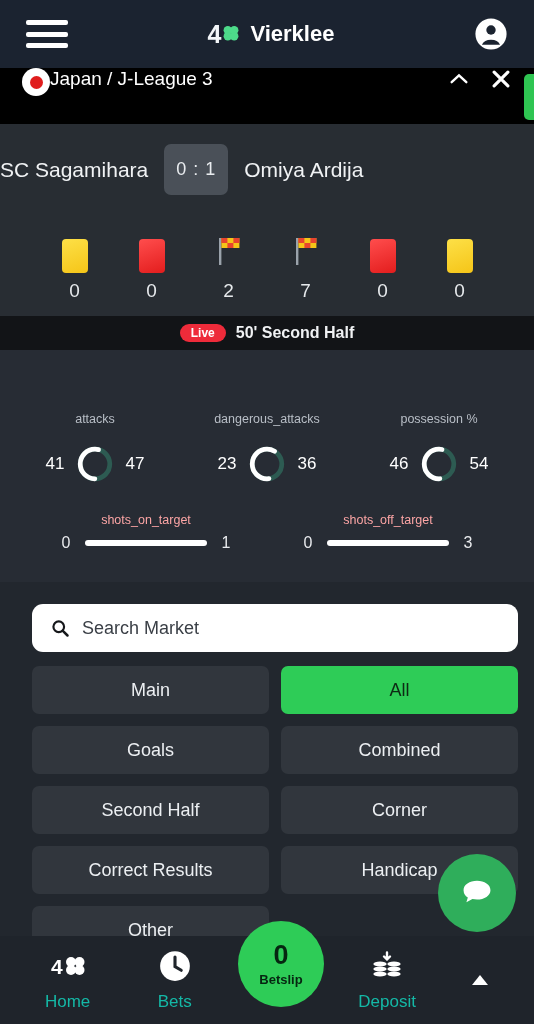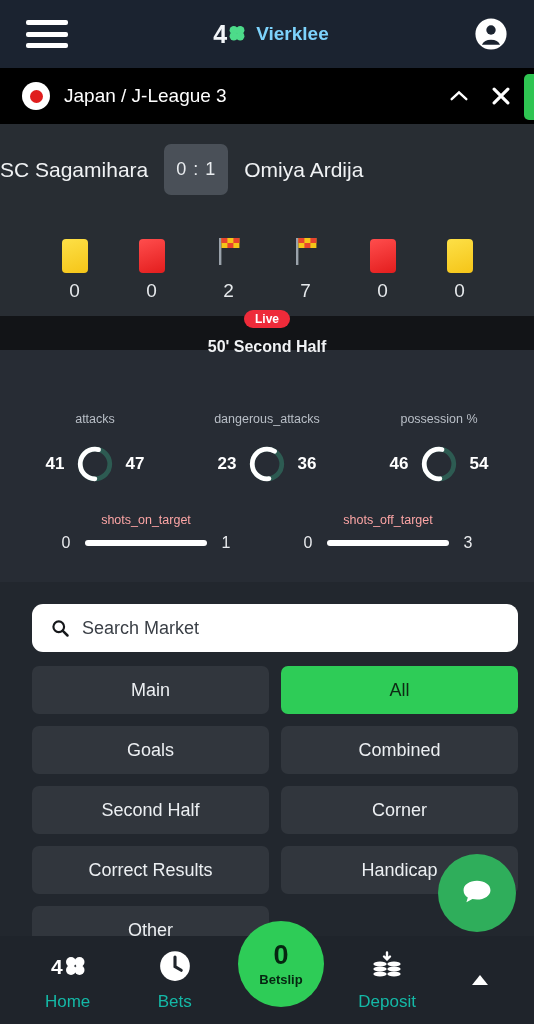"Vierklee" .brand-name { color: #7dd3fc -> #ffffff; font-size: 19px -> 22px }
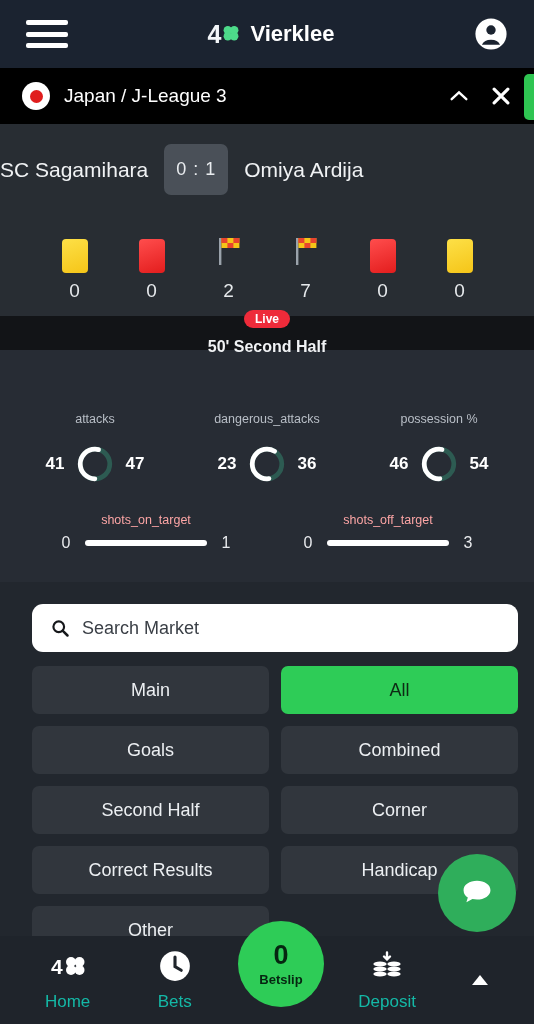"Japan / J-League 3" .league-bar { align-items: center -> flex-start; gap: 14px -> none }
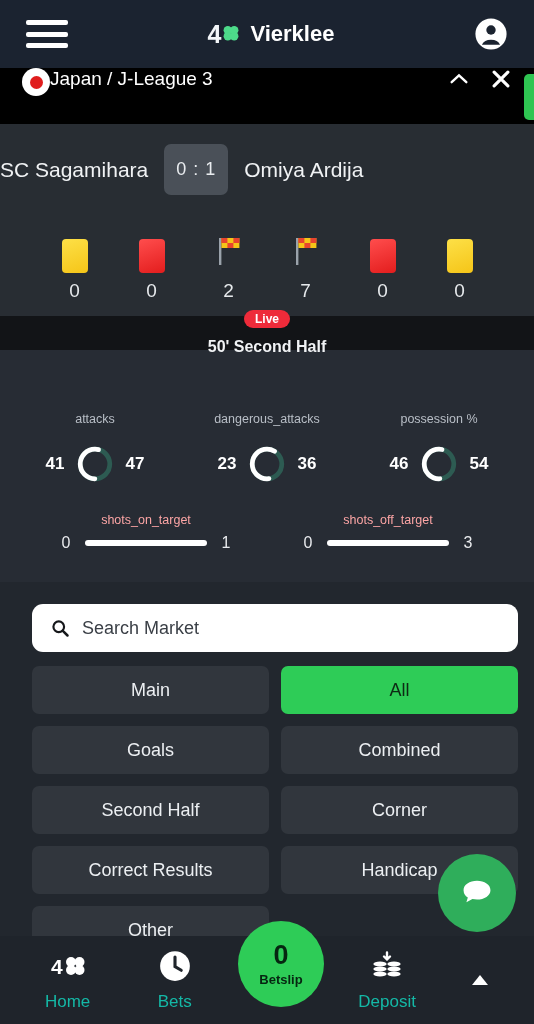"Live" .live-row { flex-direction: column -> none }
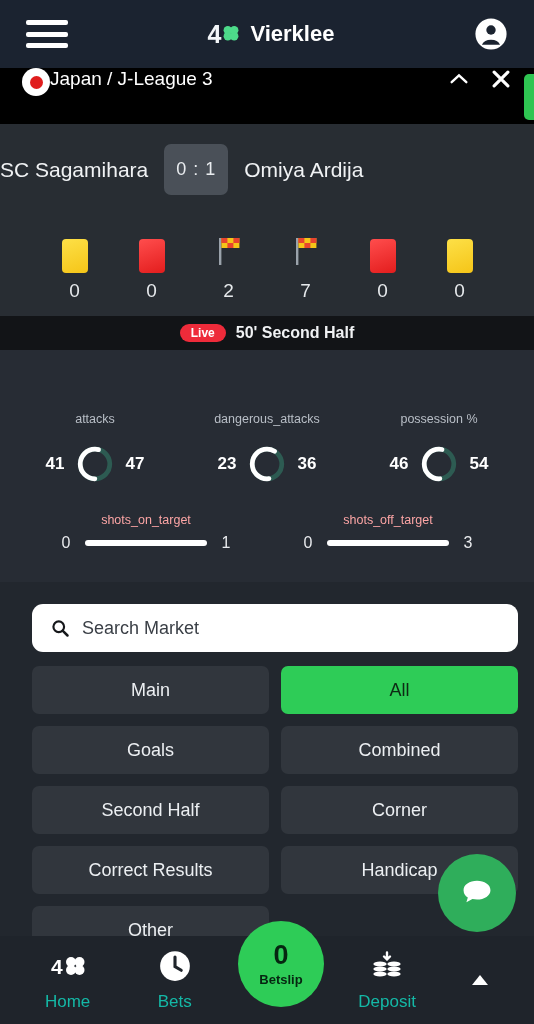"41" .donut-val { font-weight: 700 -> 400 }
